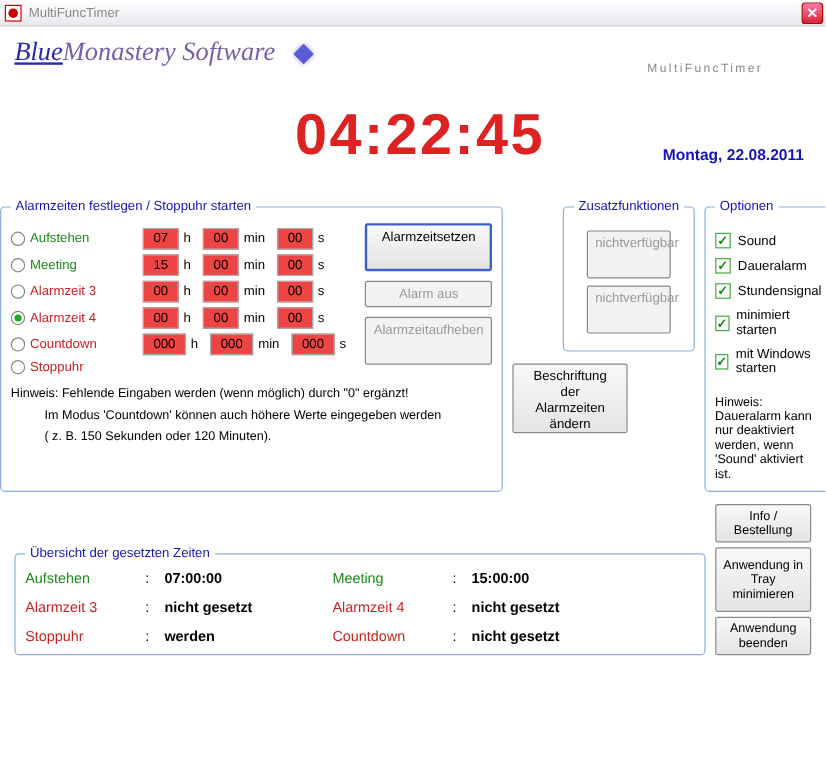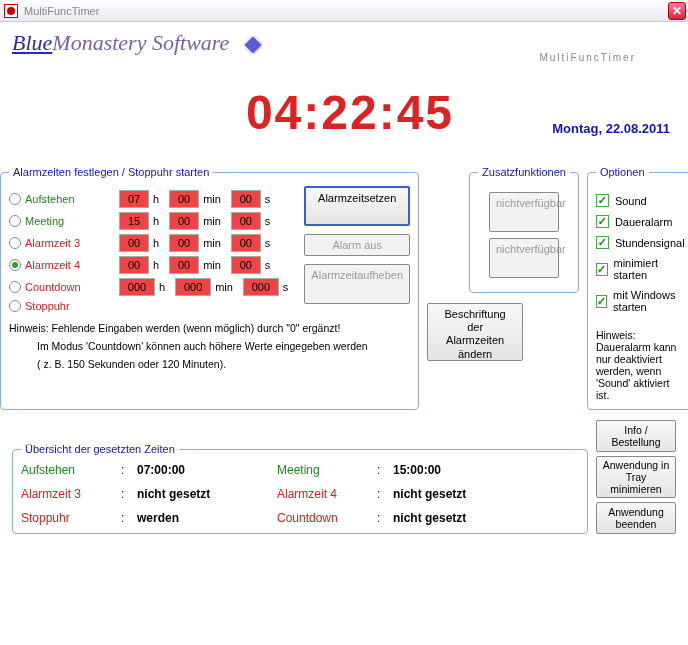"Anwendung in" div.btn { height: 42px -> 54px }
